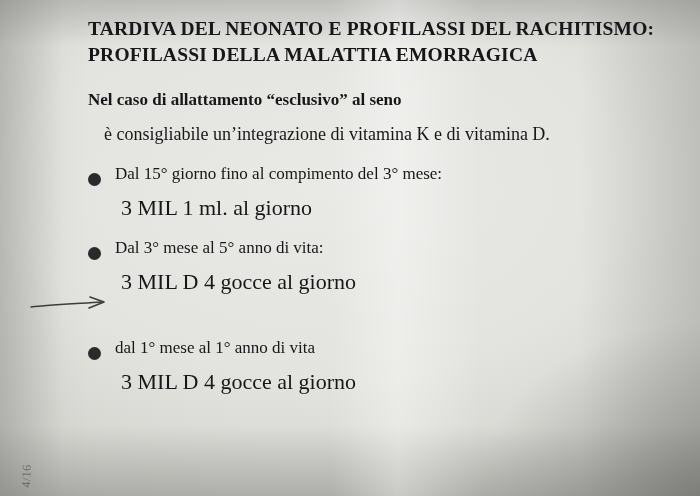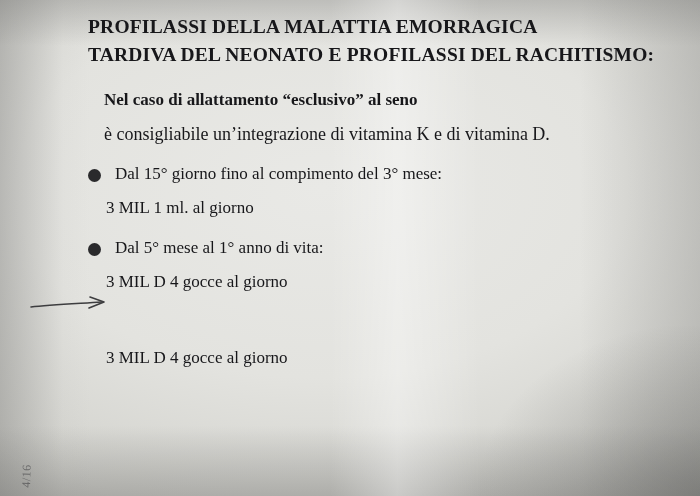"PROFILASSI DELLA MALATTIA EMORRAGICA" div.title-line { order: before "TARDIVA DEL NEONATO E PROFILASSI" -> after "TARDIVA DEL NEONATO E PROFILASSI" }
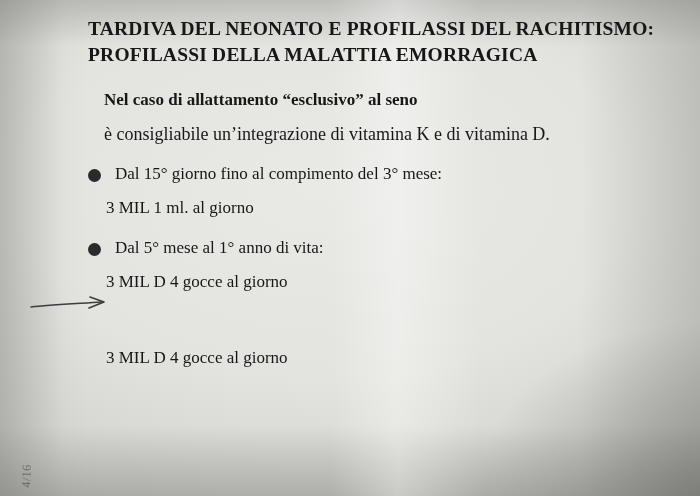"Nel caso di allattamento “esclusivo”" .subhead { margin-left: 16px -> none }
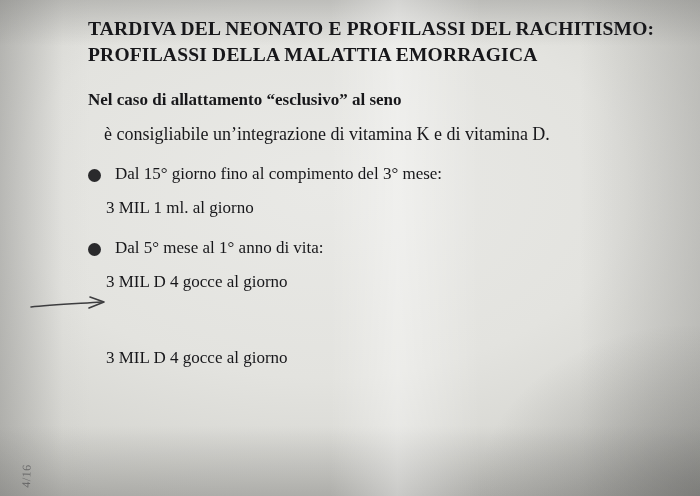"Dal 15° giorno fino al" .bullet-row { align-items: flex-start -> flex-end }
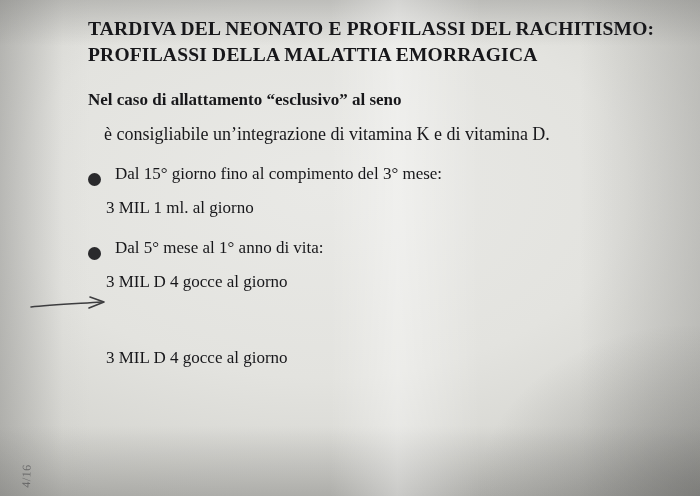"3 MIL 1 ml. al" .indent-line { font-size: 17px -> 22px; margin-left: 18px -> 33px }
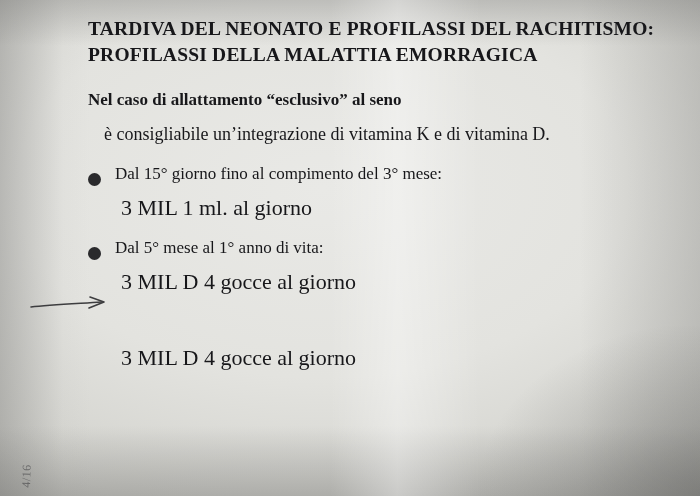"Dal 5° mese al 1°" span.bullet-text { text: 5° mese al 1 -> 3° mese al 5 }
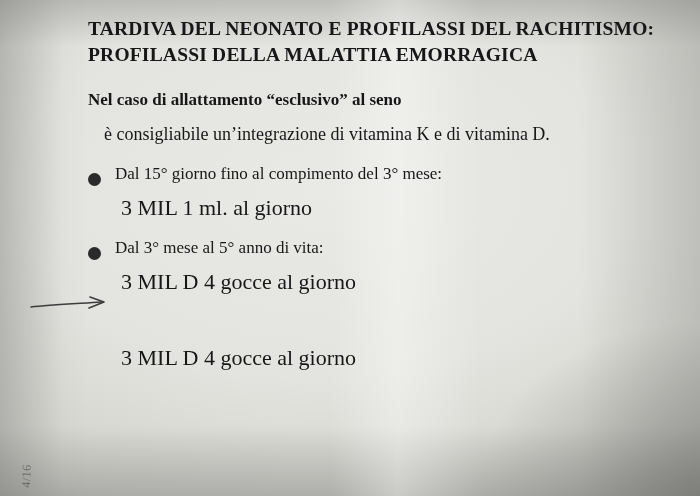"dal 1° mese al 1°" div.bullet-row { html: none -> <div> <span></span> <span>dal 1° mese al 1° anno di vita</span> </div> }
